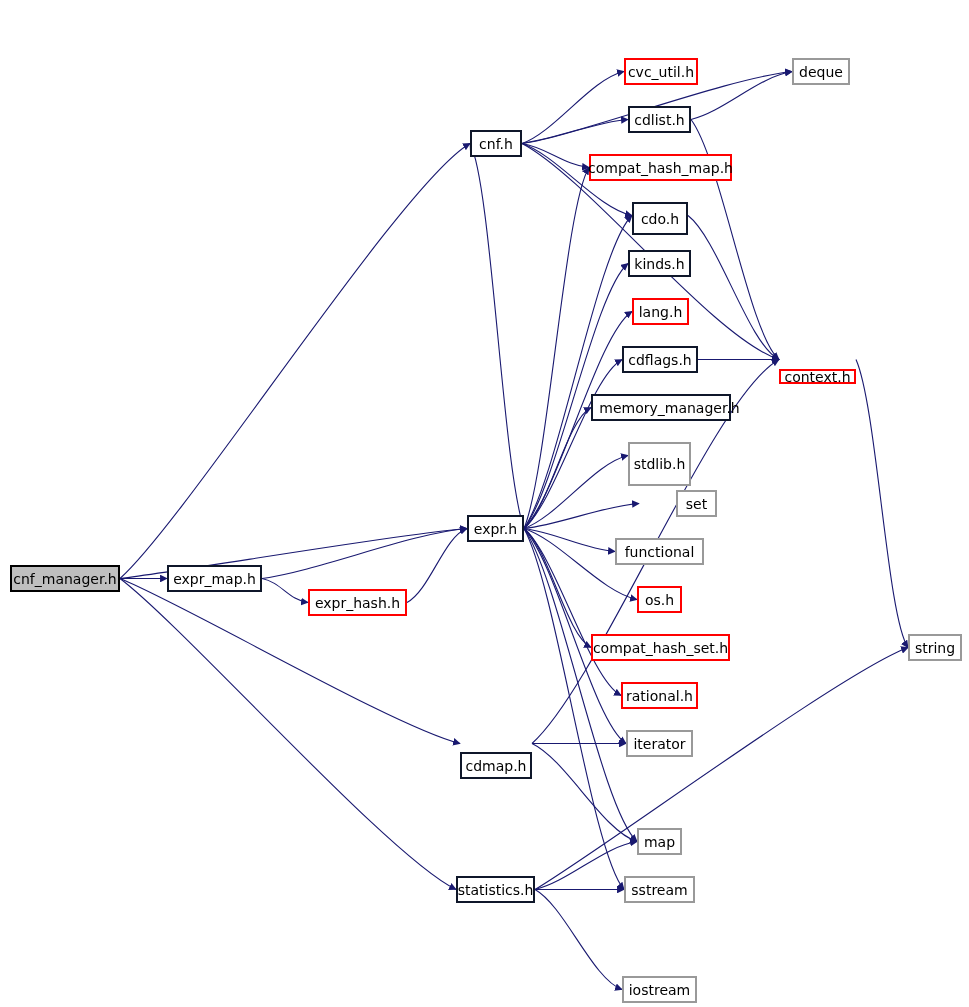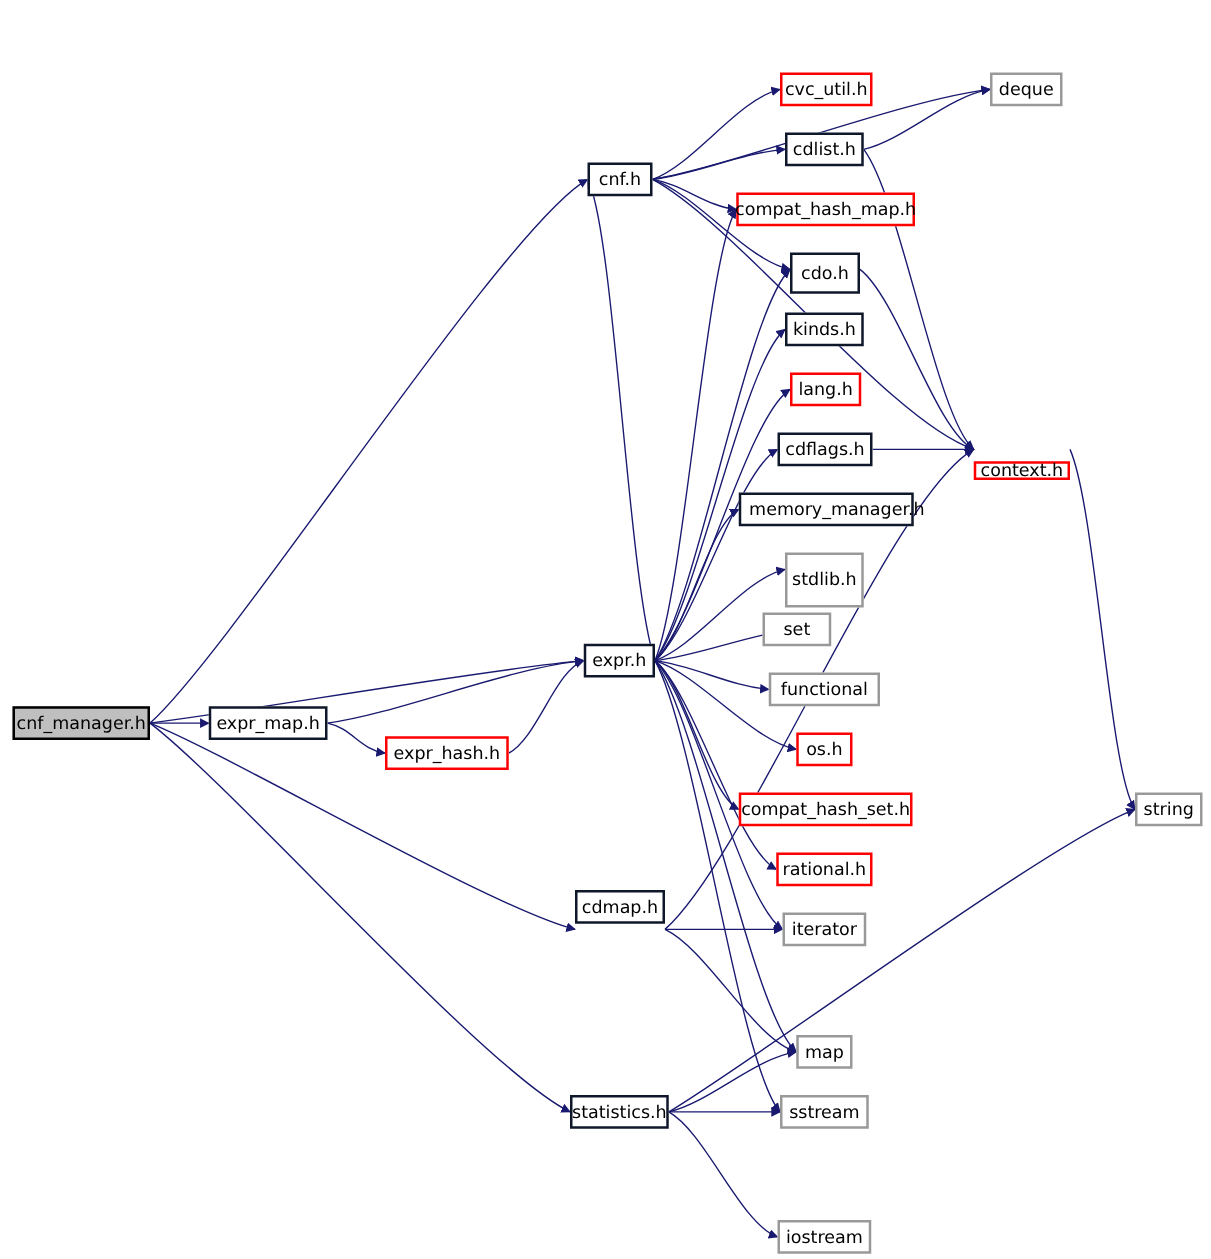"set" div.node { left: 610px -> 676px; width: 55px -> 41px }
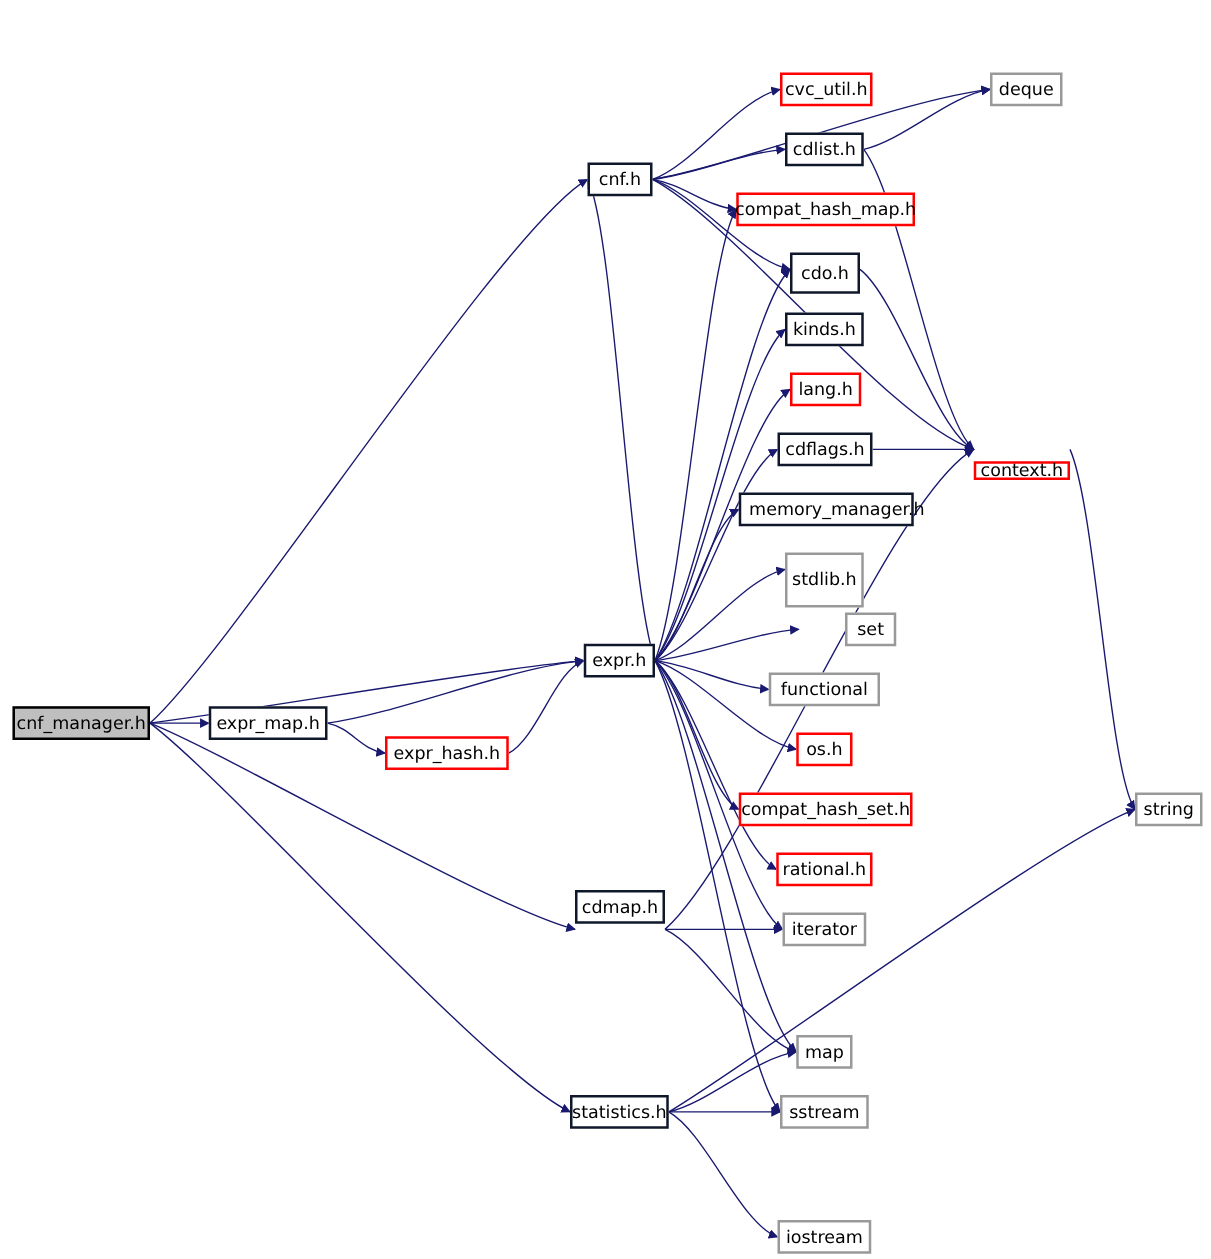"cdmap.h" div.node { top: 712px -> 752px }
